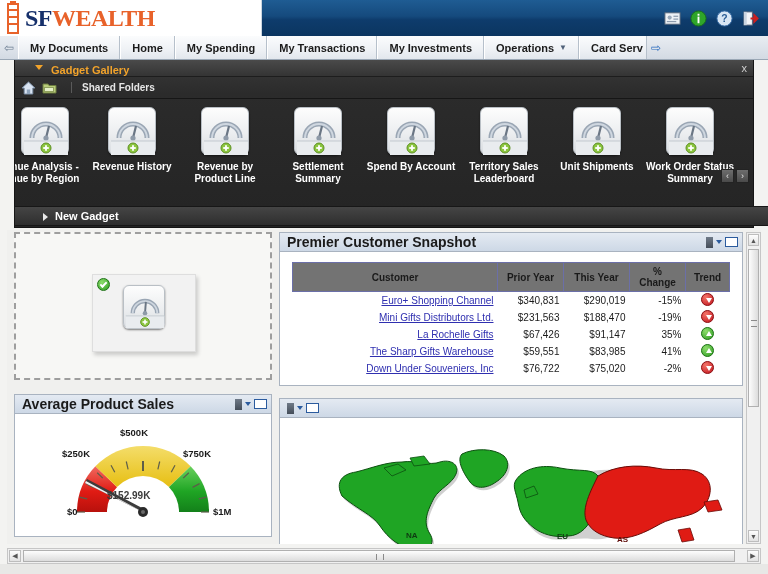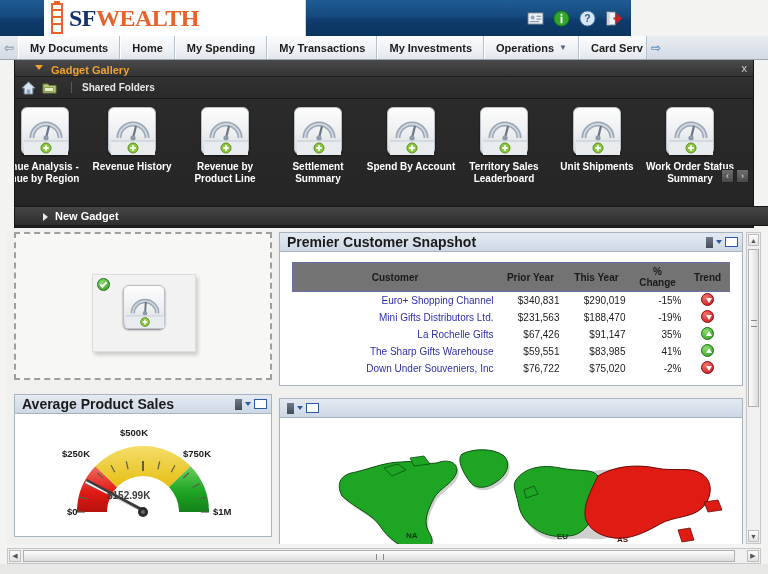"SFWEALTH" .topbar { padding-left: 44px -> none; width: 631px -> 768px }
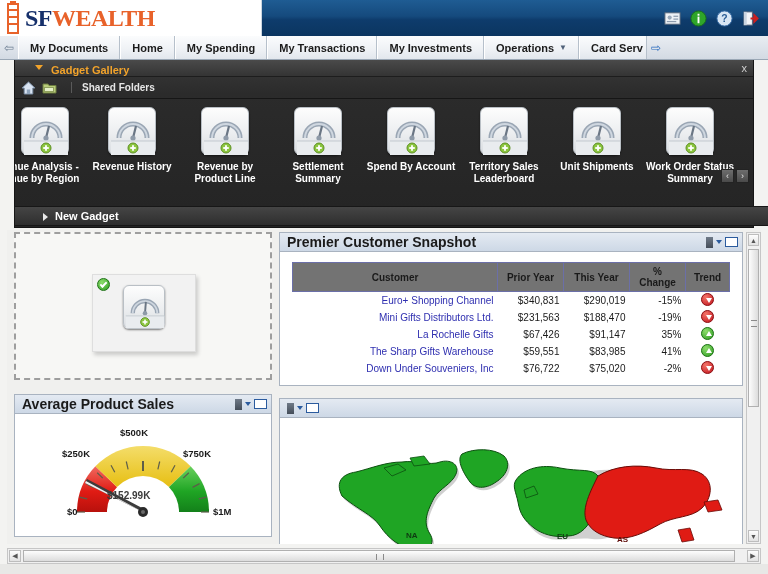"Euro+ Shopping Channel" td.c-name a { text-decoration: none -> underline }
